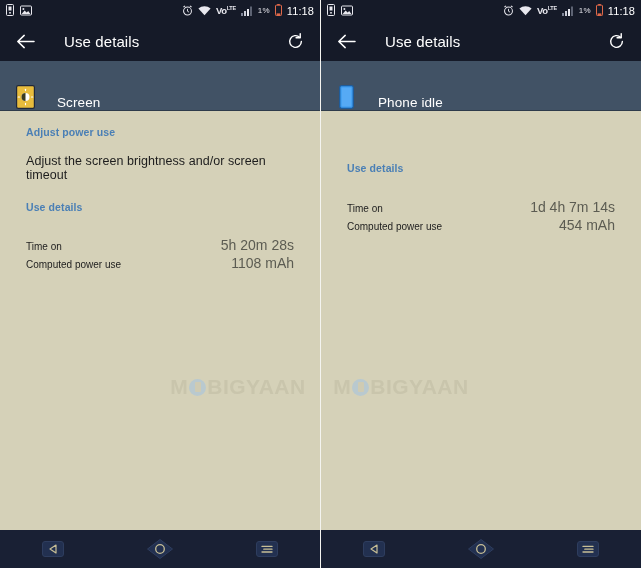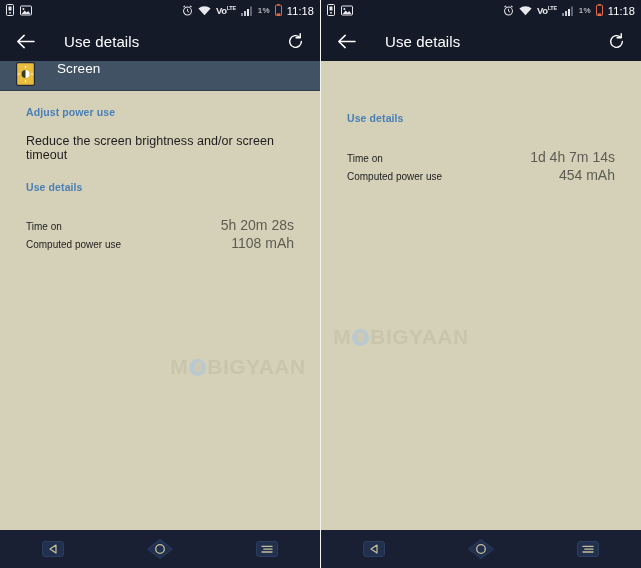"Screen" .subheader { align-items: flex-start -> flex-end; height: 30px -> 50px }
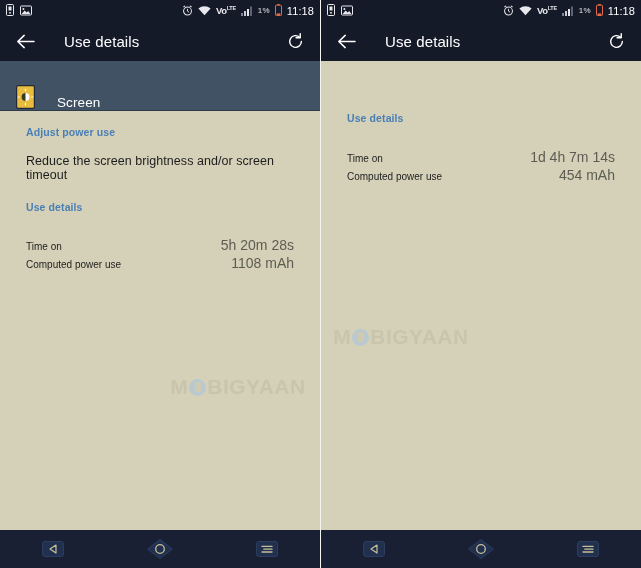"Phone idle" div.subheader { html: none -> <div> <div> <svg> <rect></rect> <rect></rect> </svg> </div> <div>Phone idle</div> </div> }
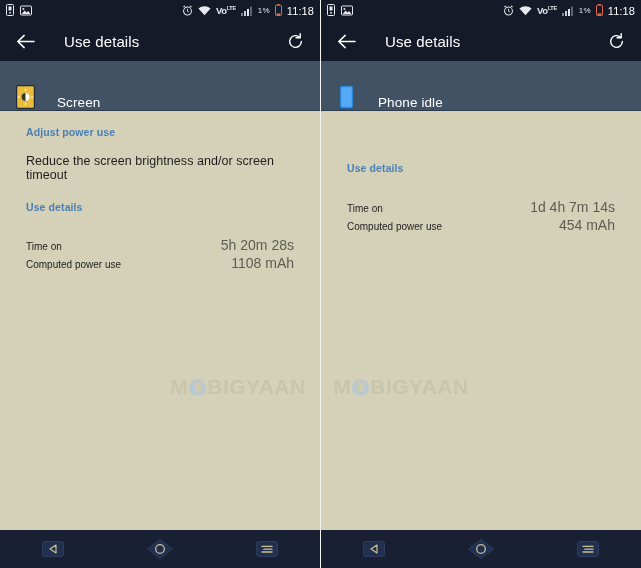"Reduce the screen brightness and/or" div.desc { text: Reduce -> Adjust }
